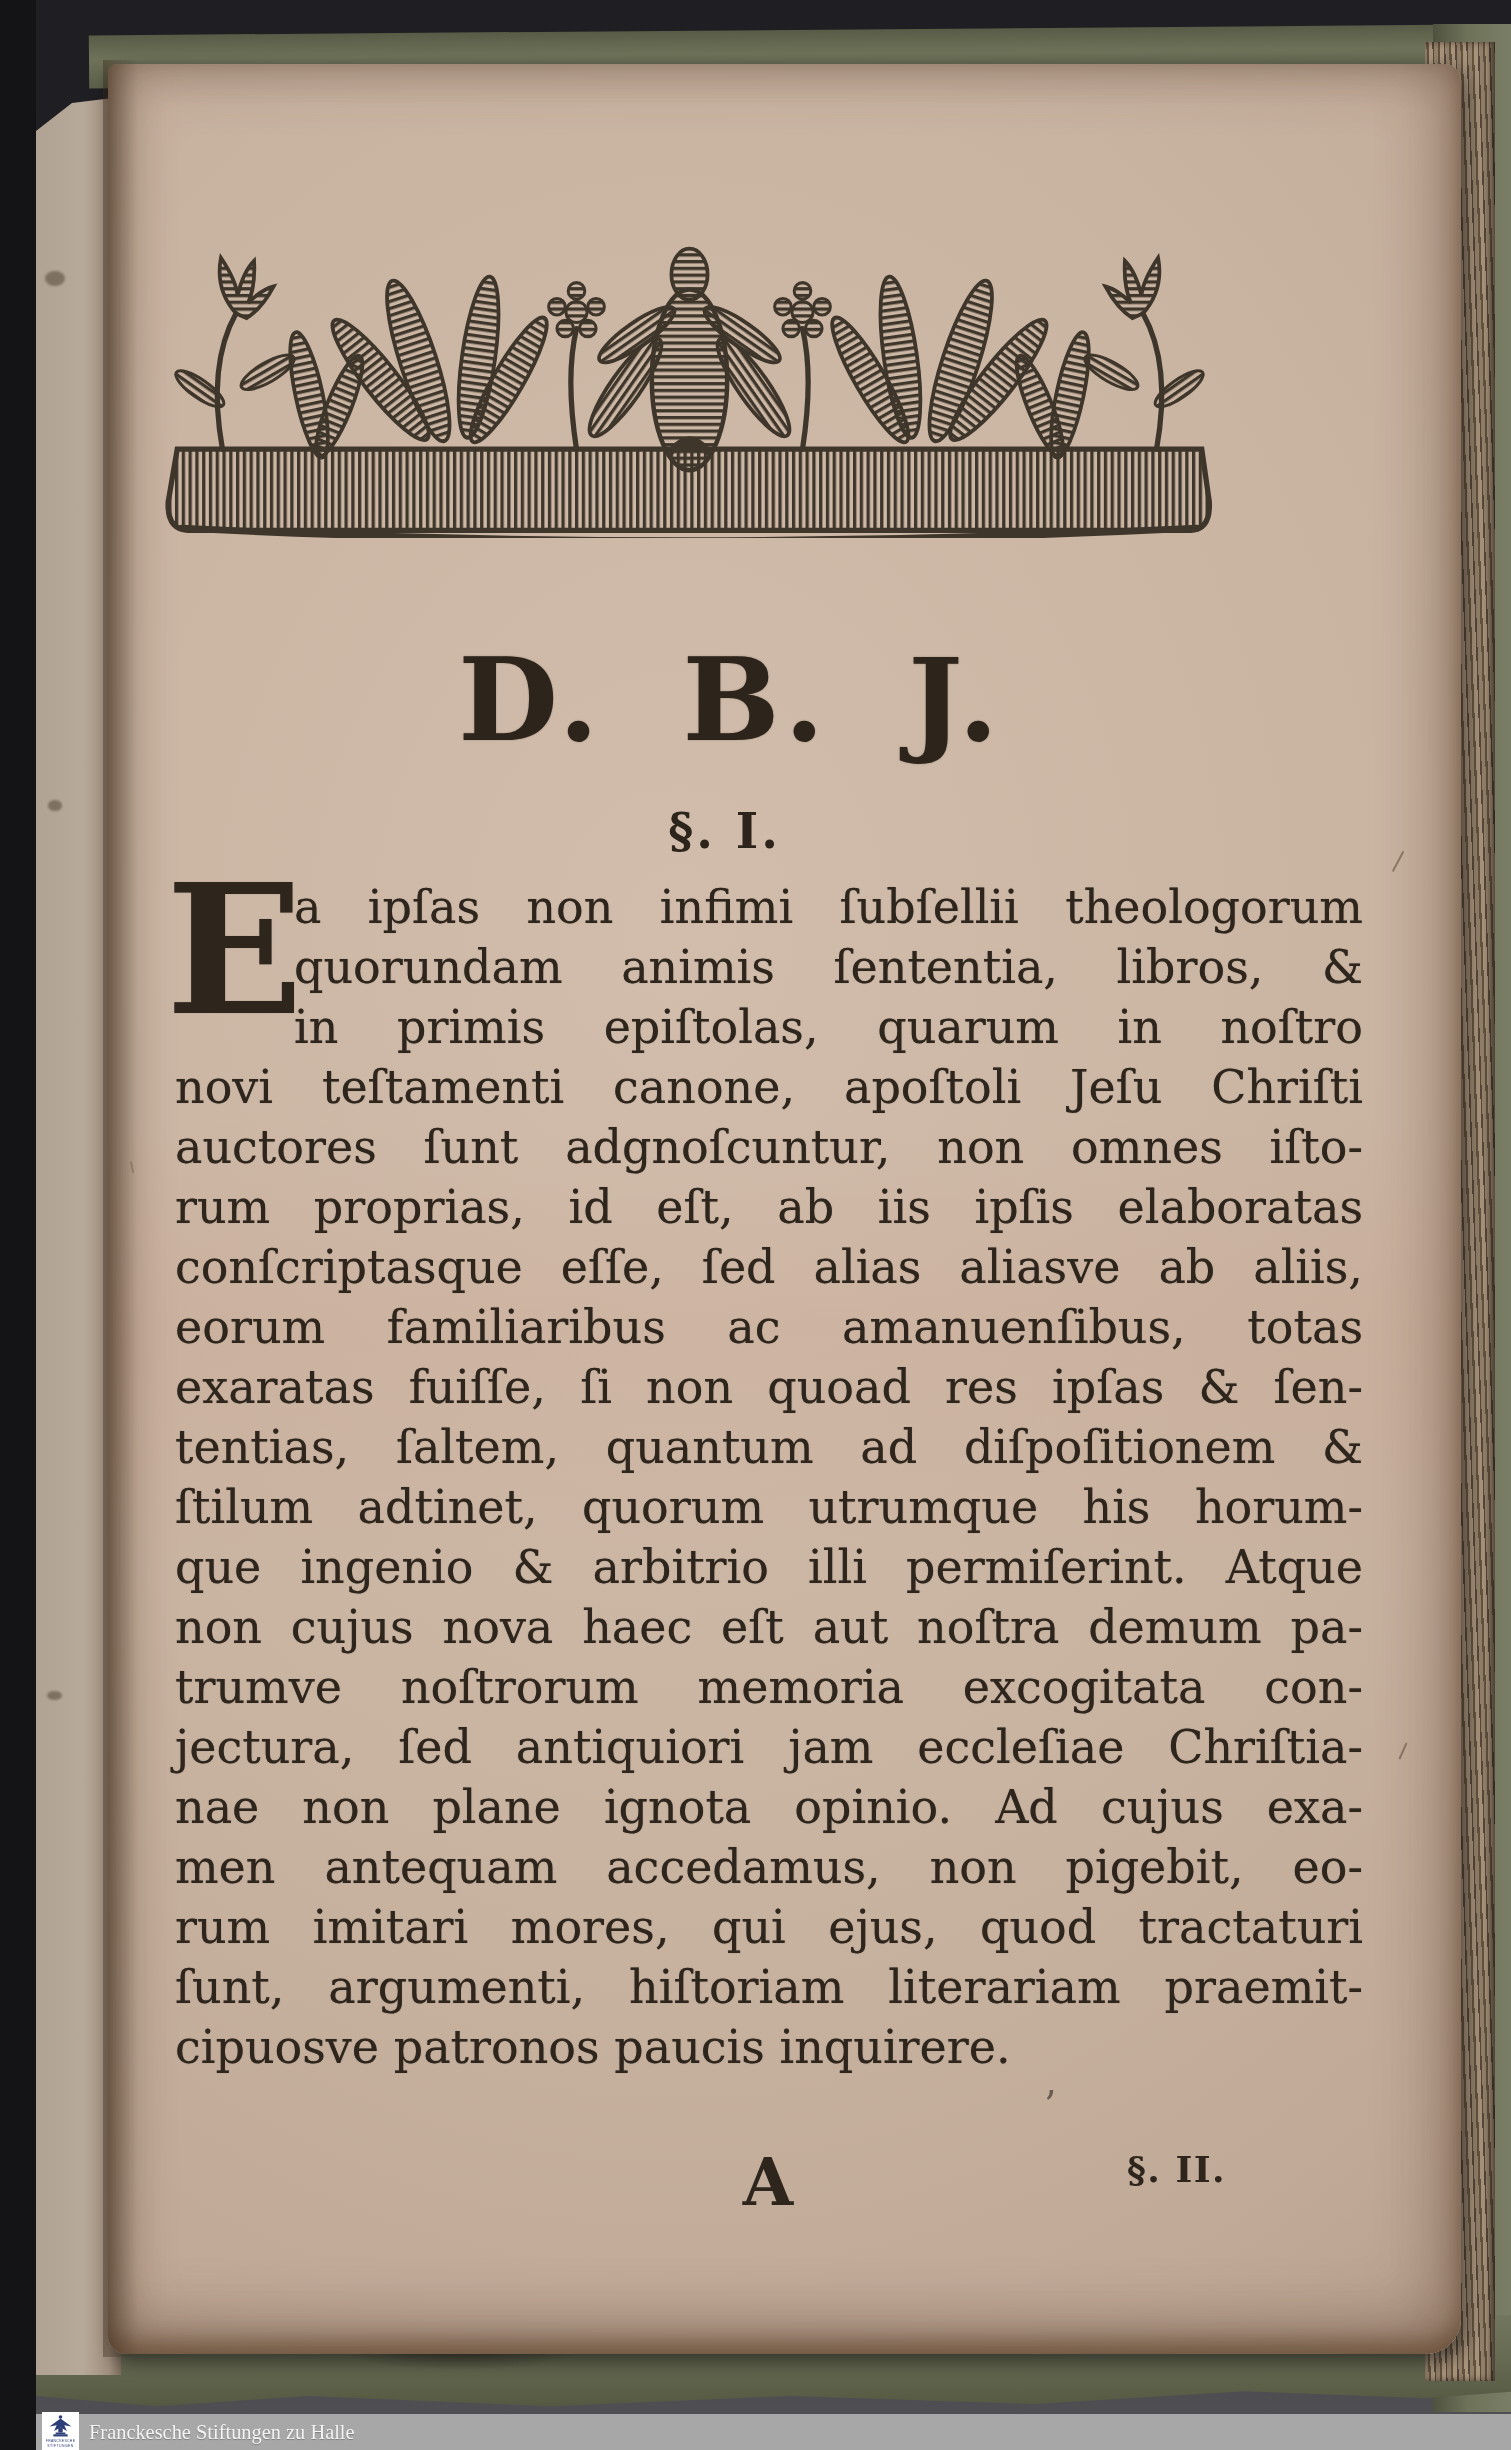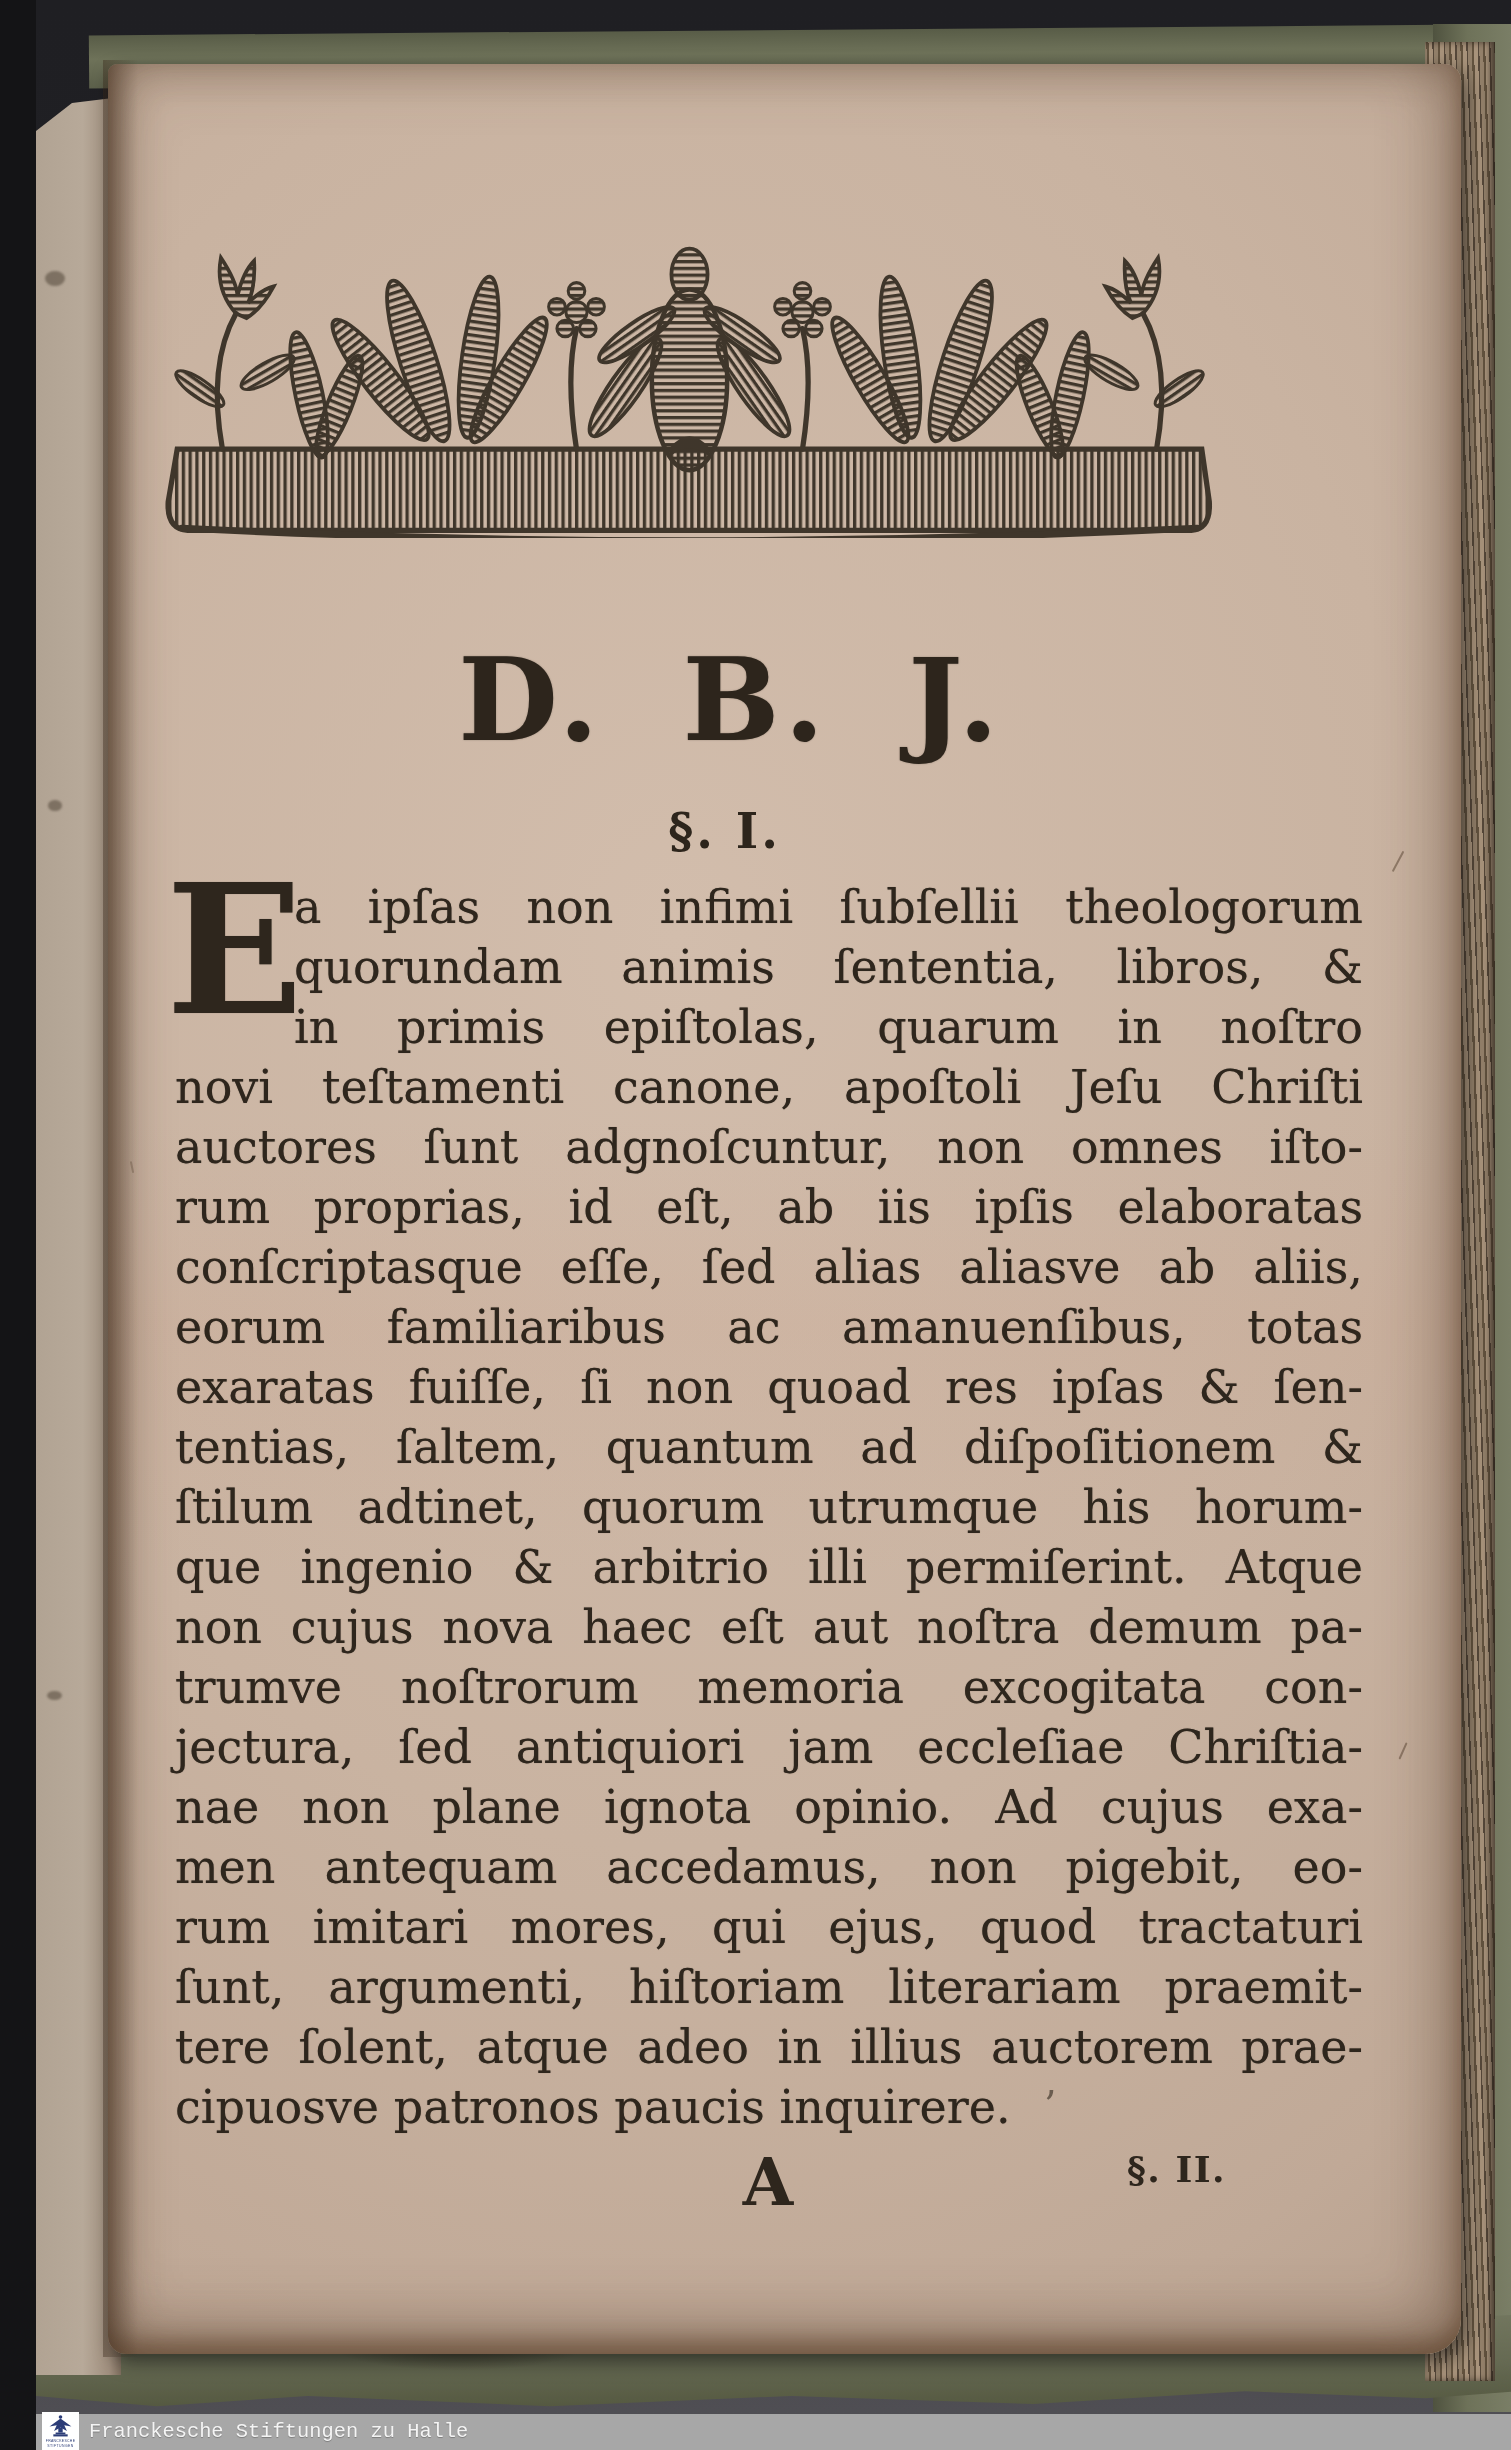"tere ſolent, atque adeo in" div.l { html: <div>tere ſolent, atque adeo in illius auctorem prae-</div> -> none }
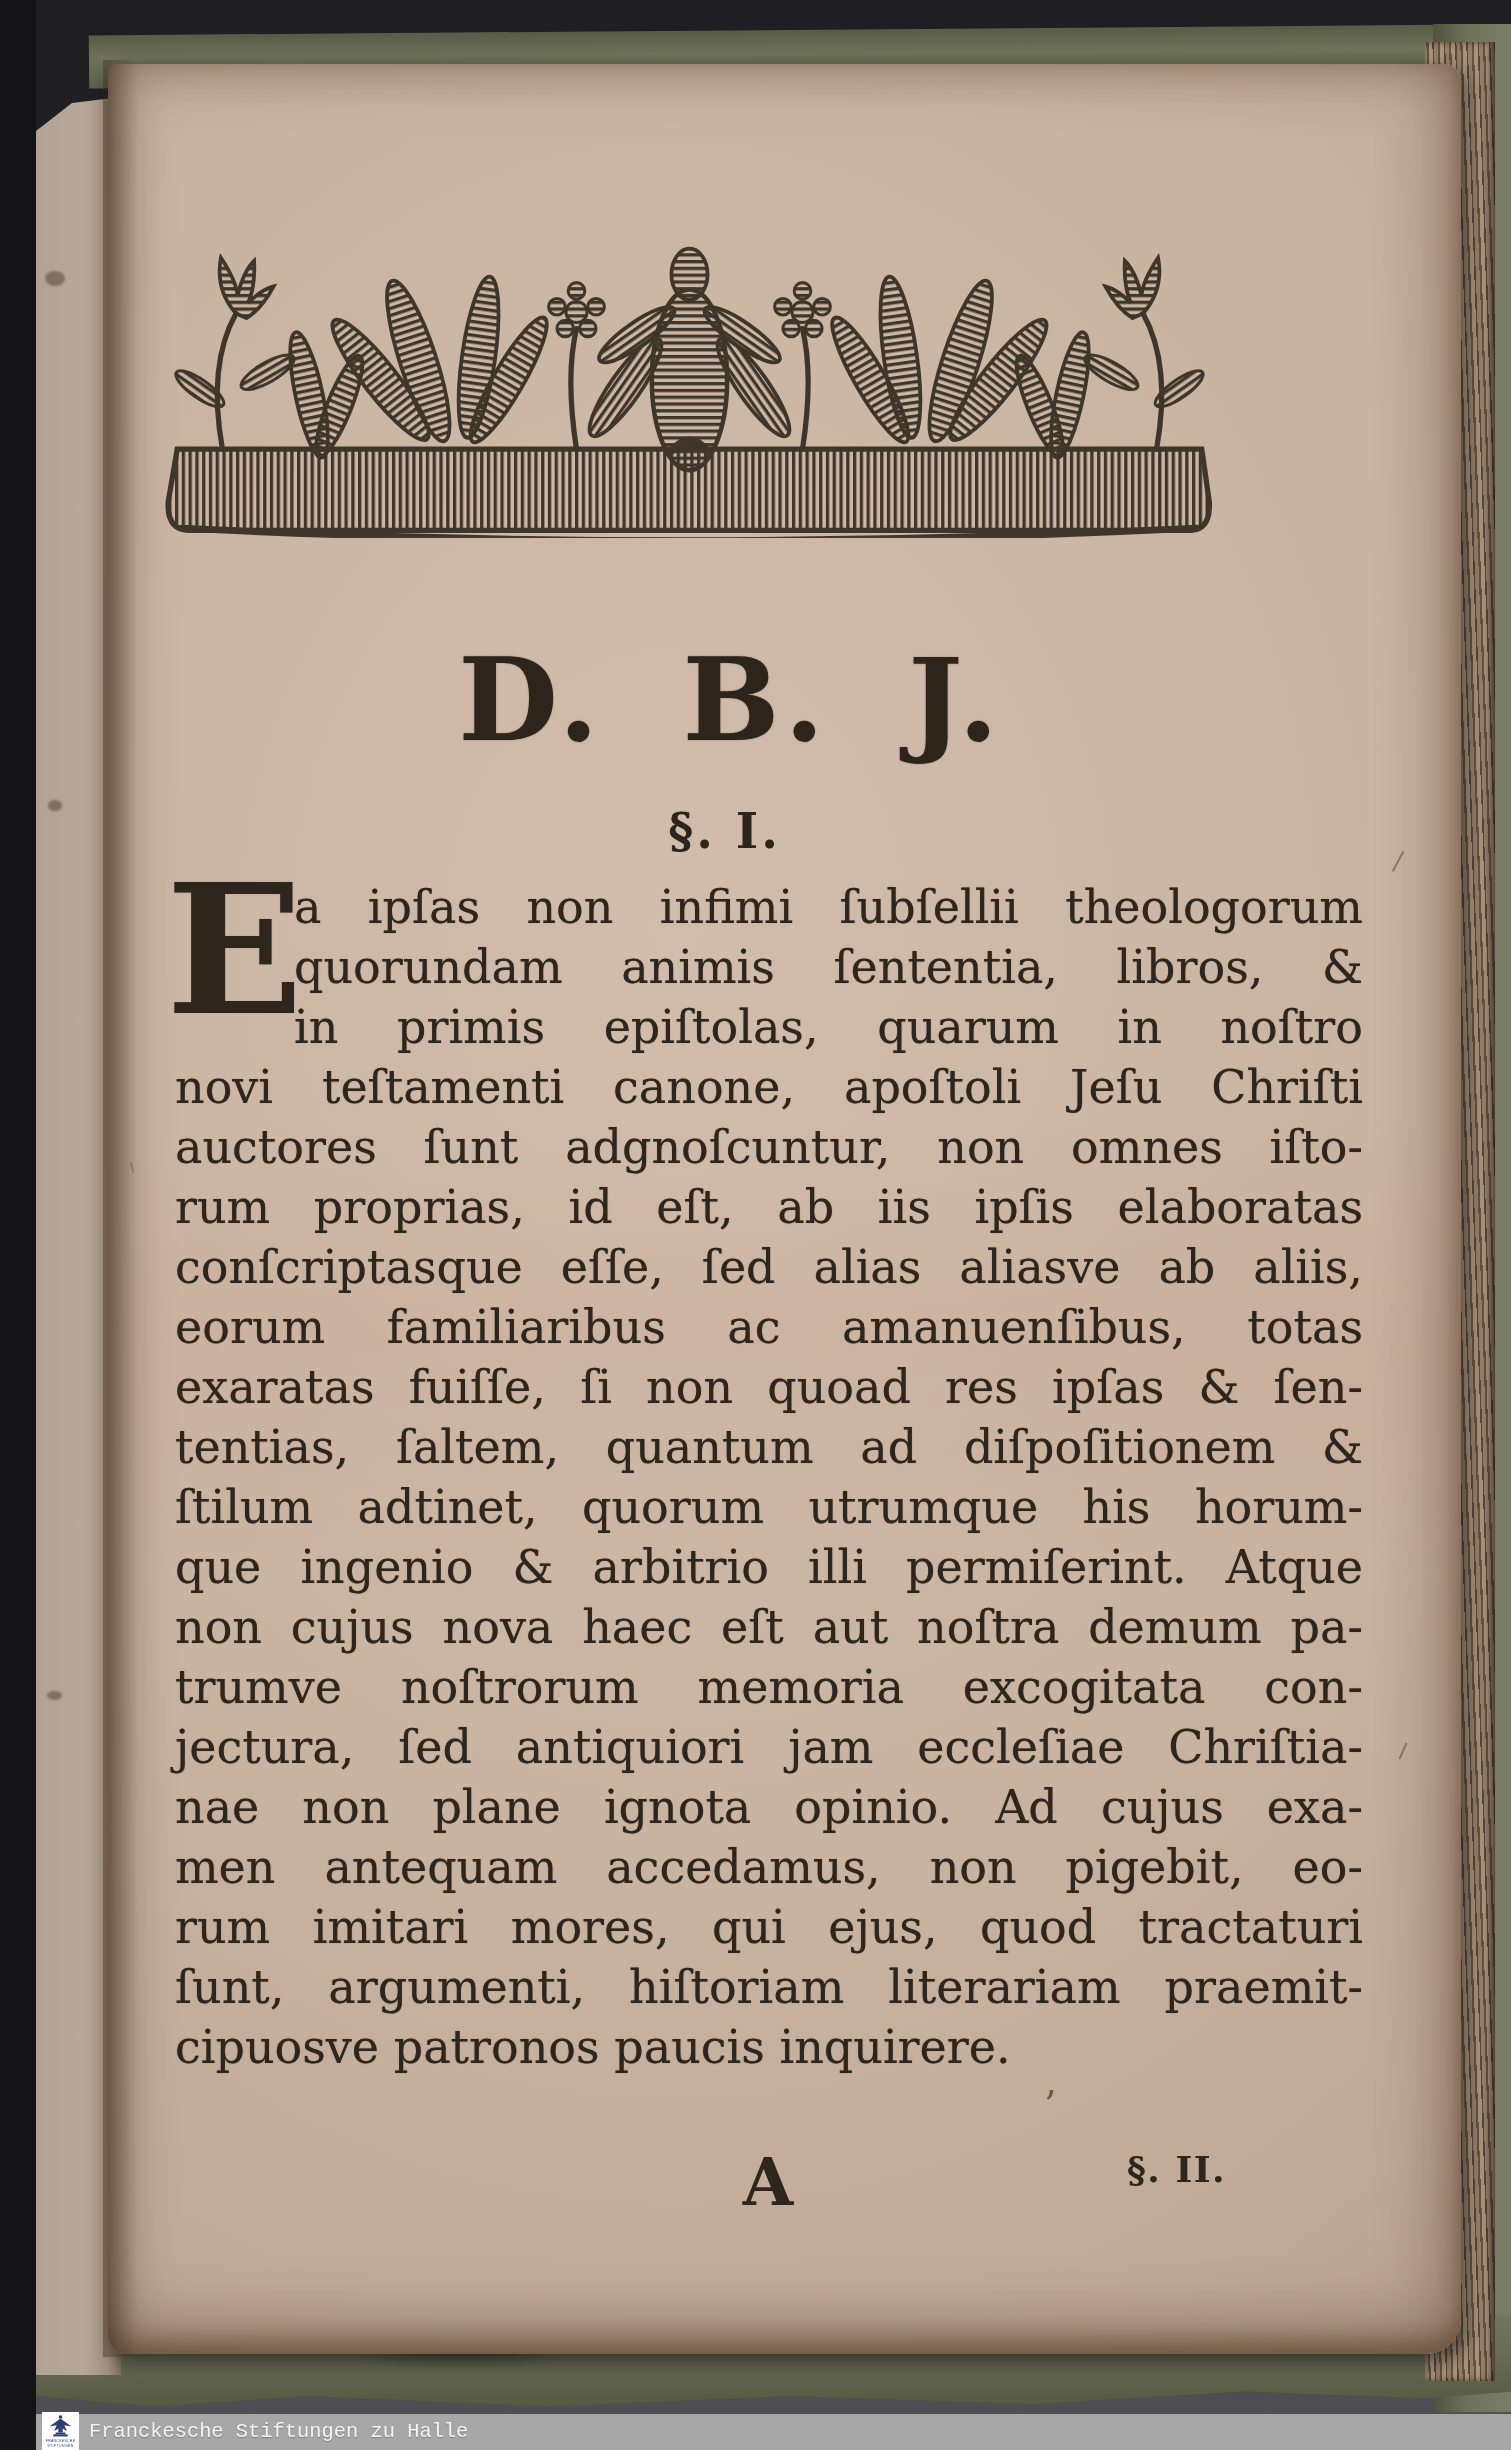"Franckesche Stiftungen zu Halle" .footer-label { font-family: Liberation Mono, monospace -> Liberation Serif, serif }
